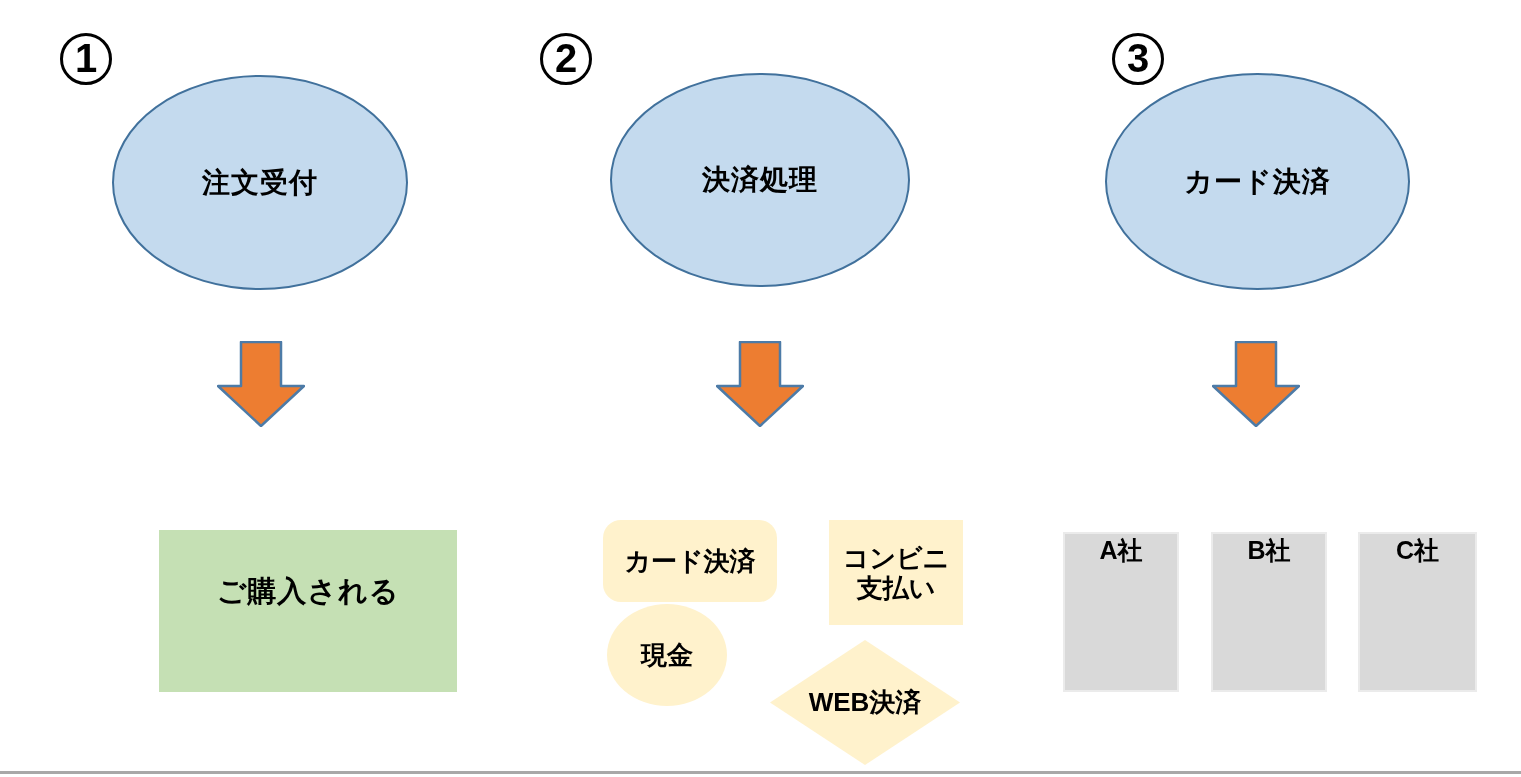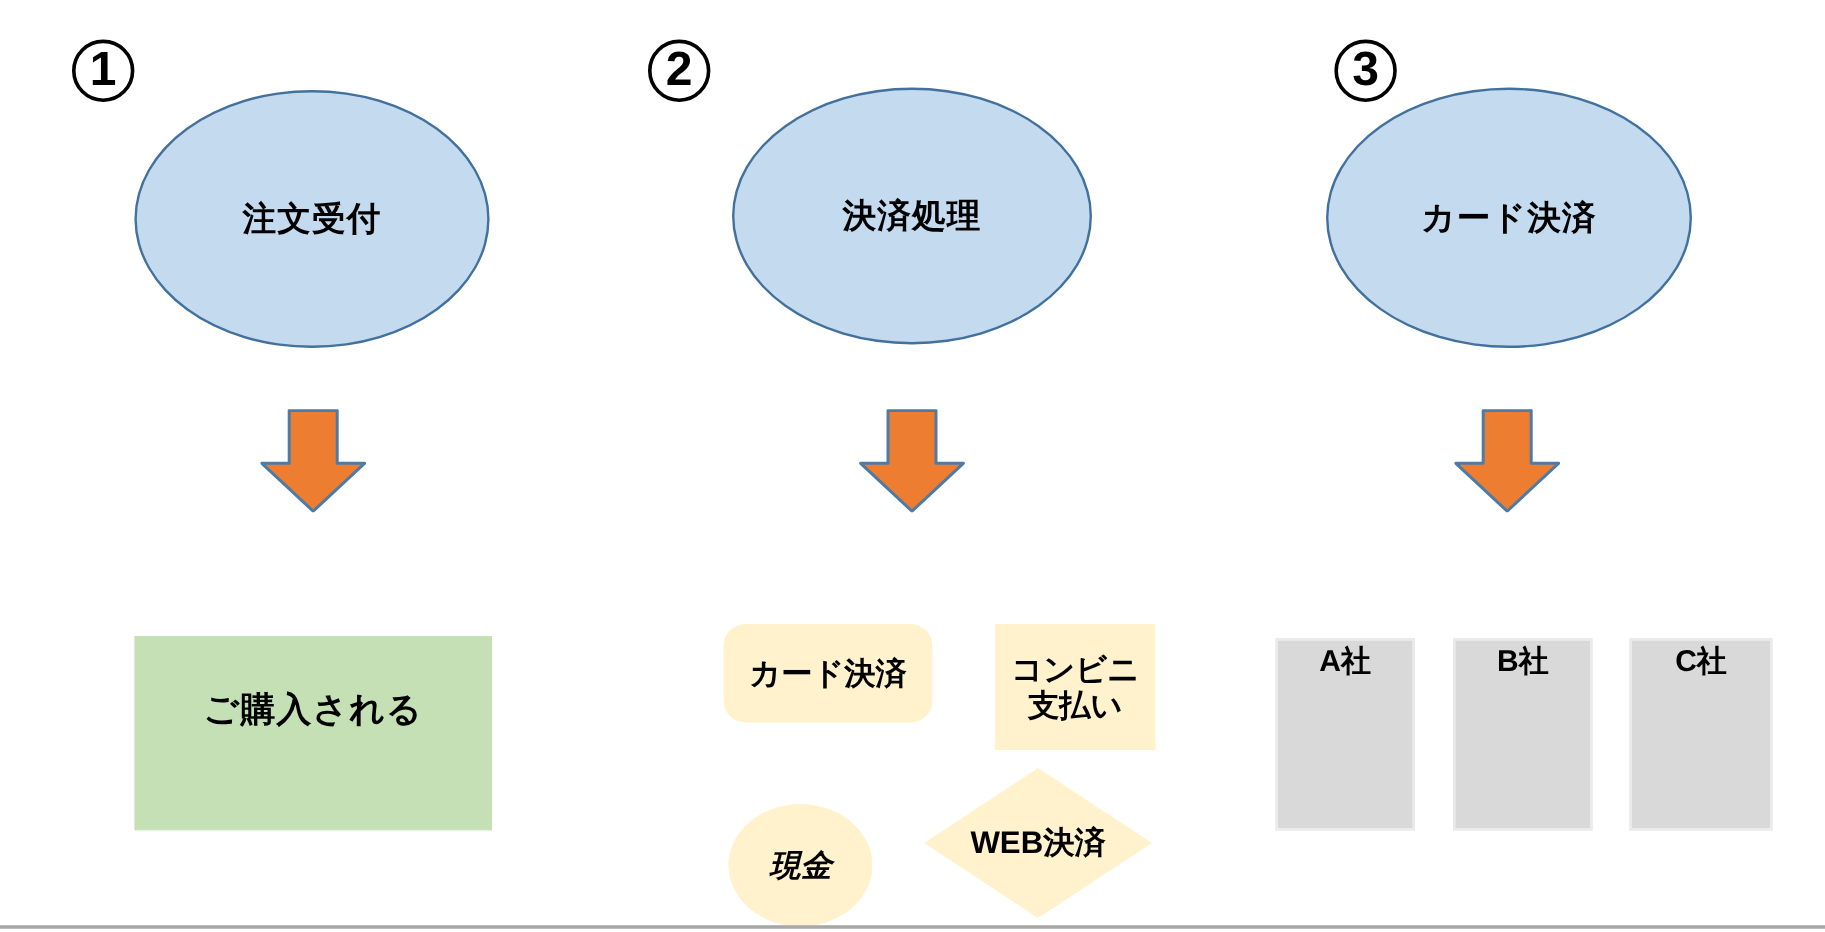"ご購入される" .outcome-box { margin-left: none -> 47px }
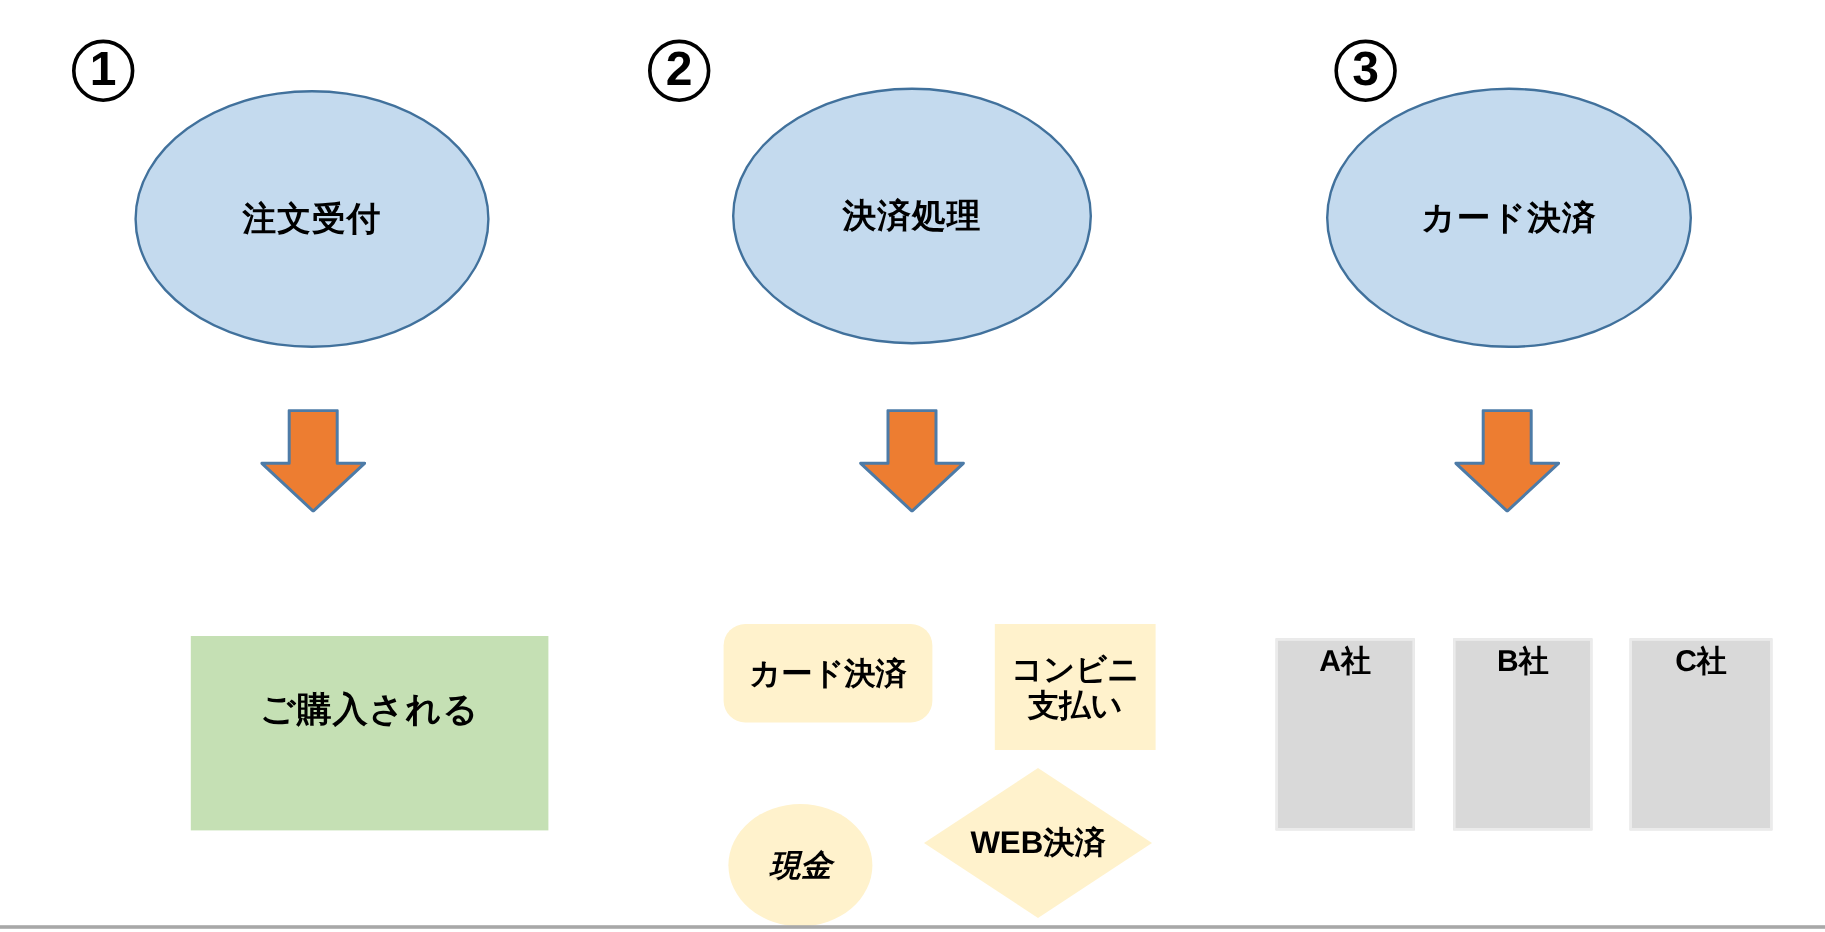"現金" div.abs { font-style: italic -> none; top: 670px -> 604px }
